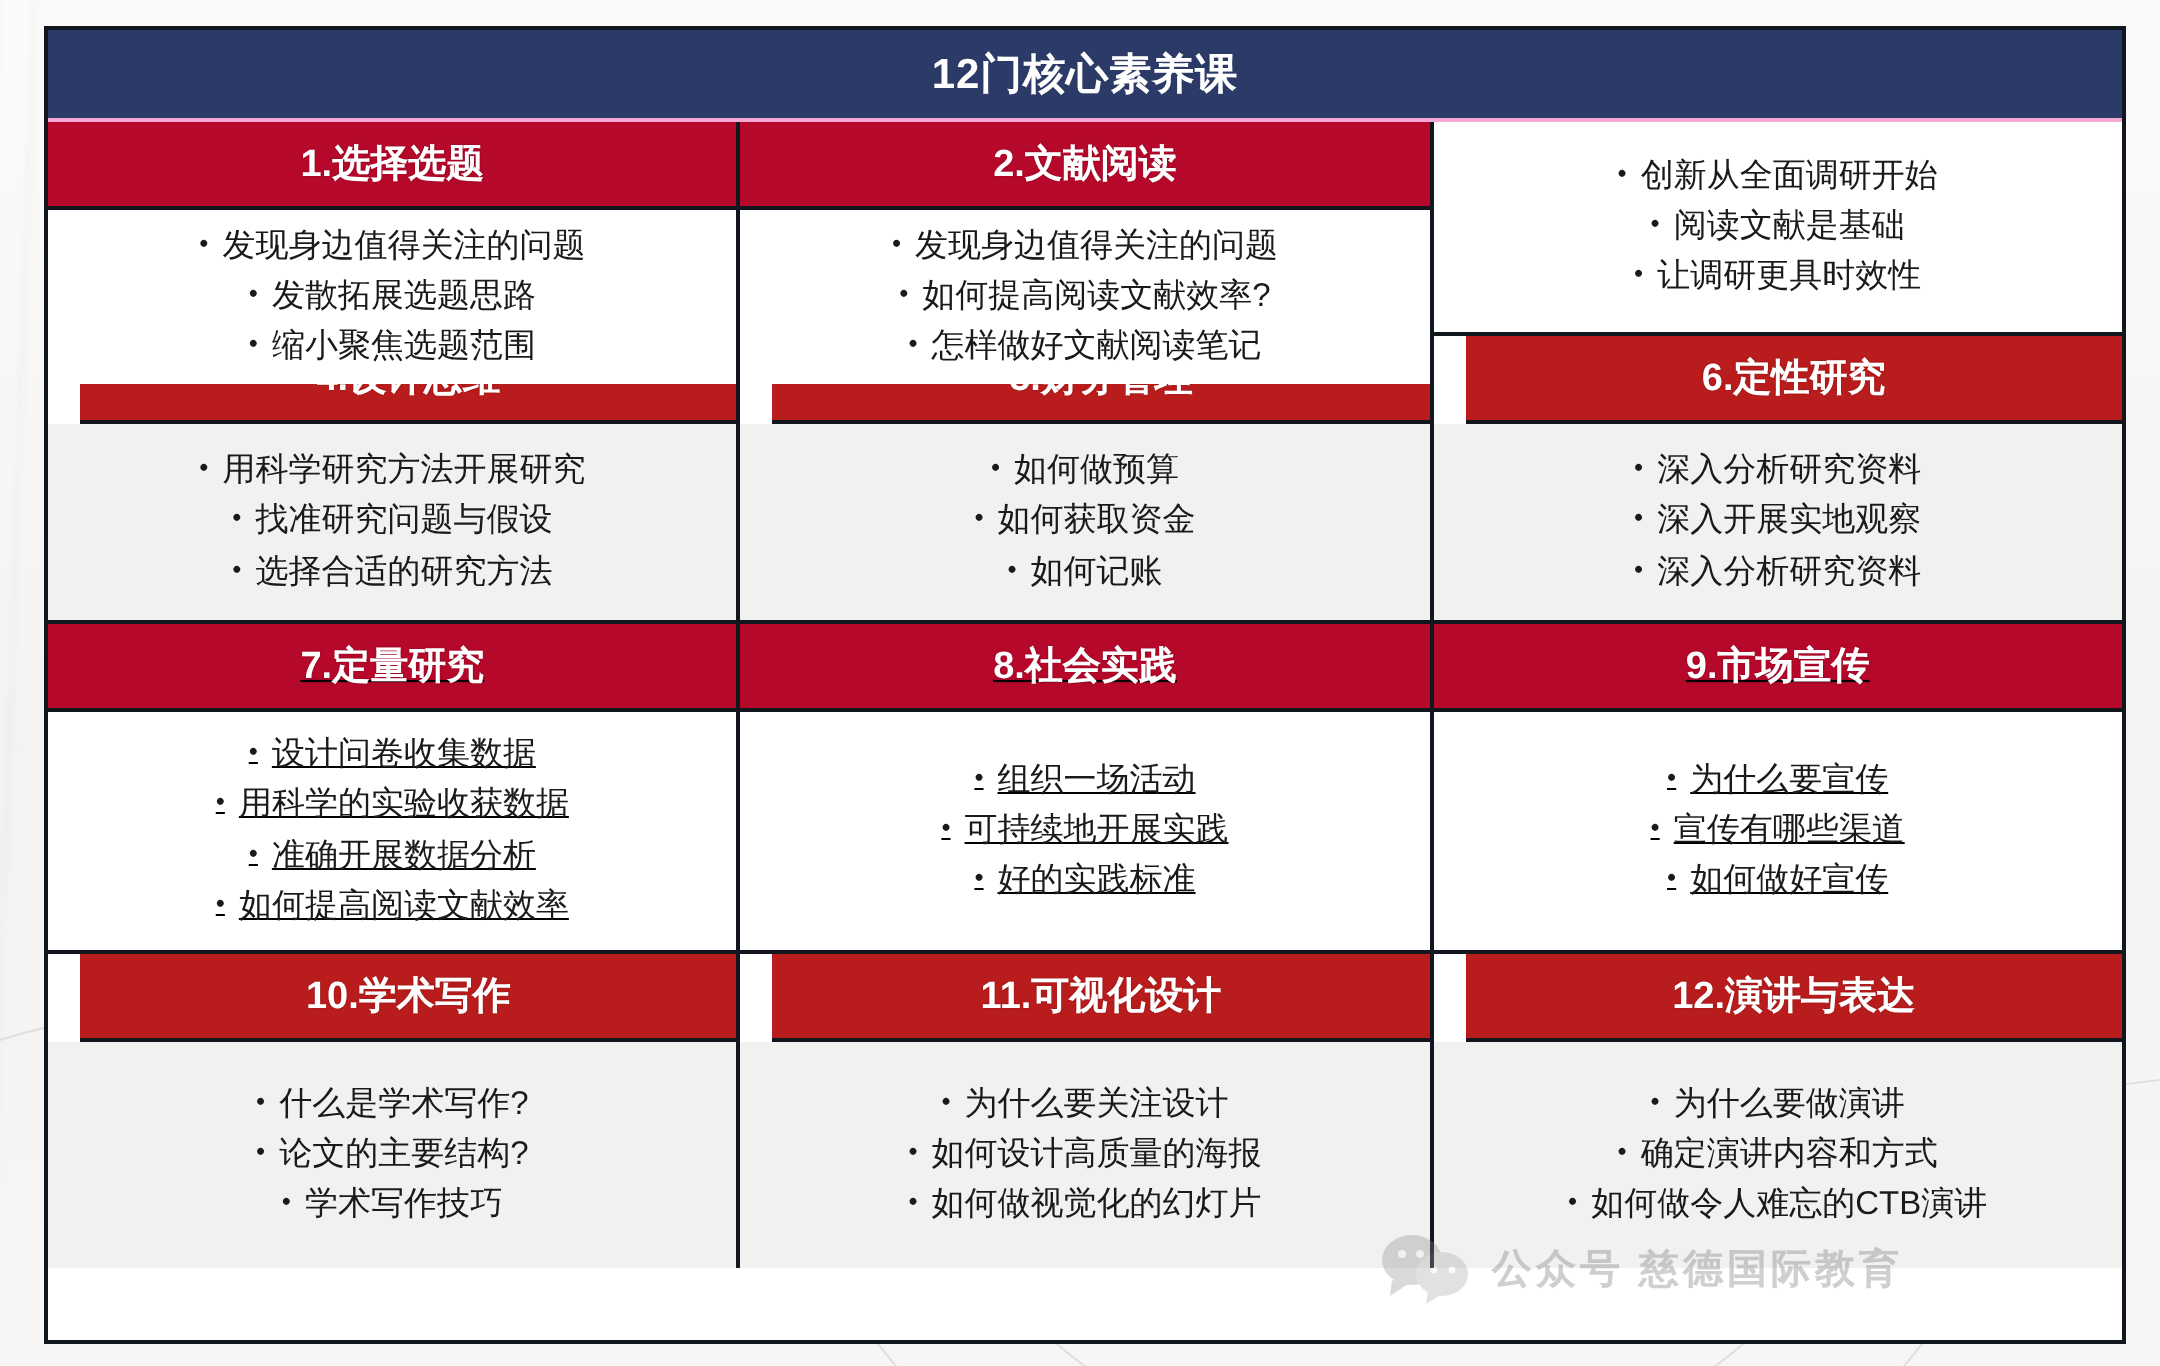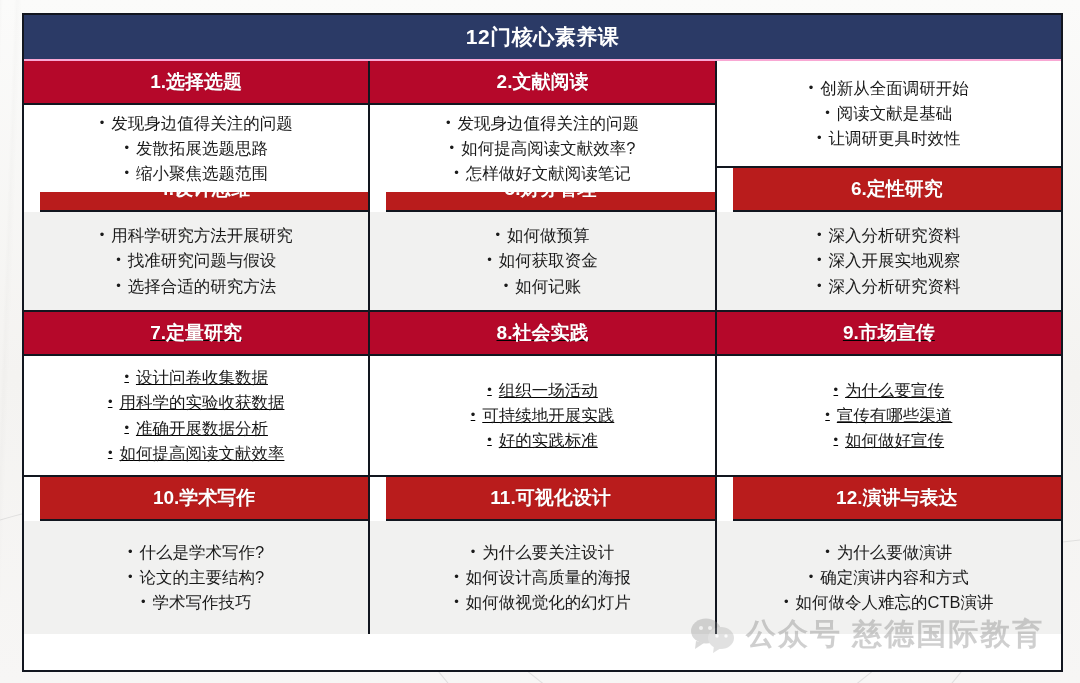"公众号 慈德国际教育" .wm-text { font-size: 30px -> 20px }
